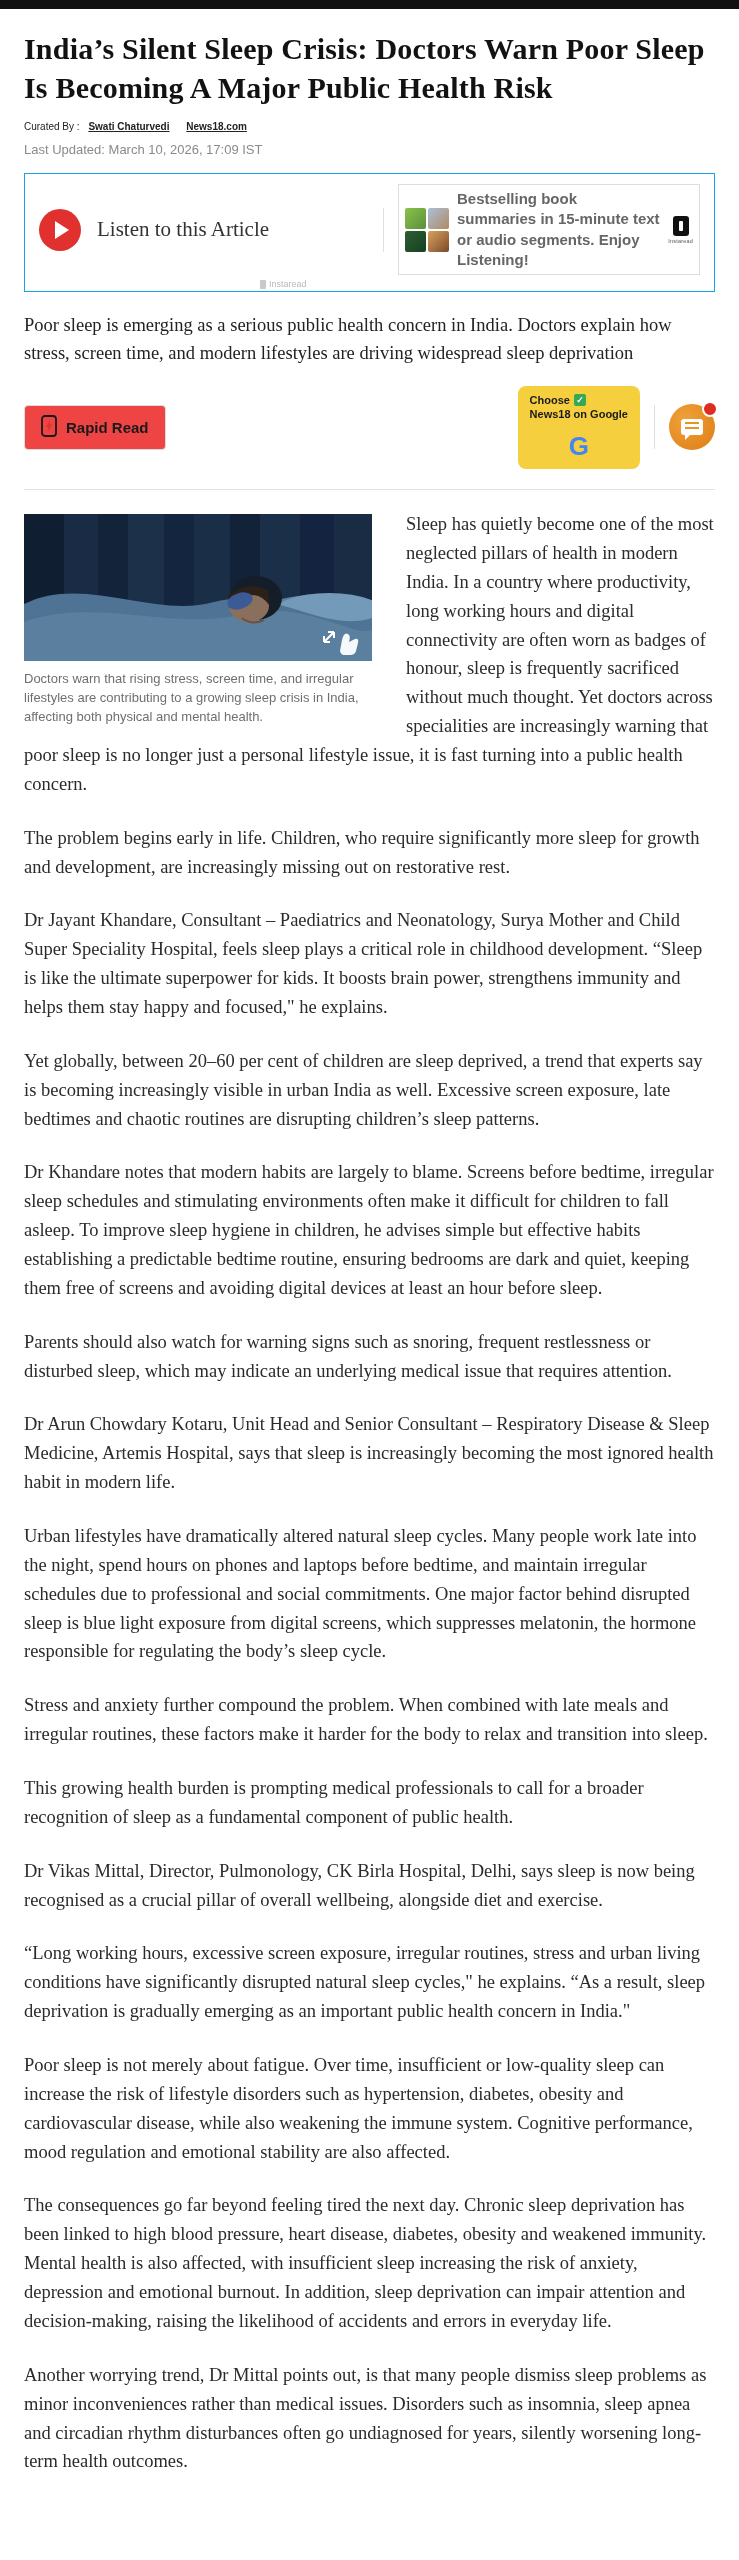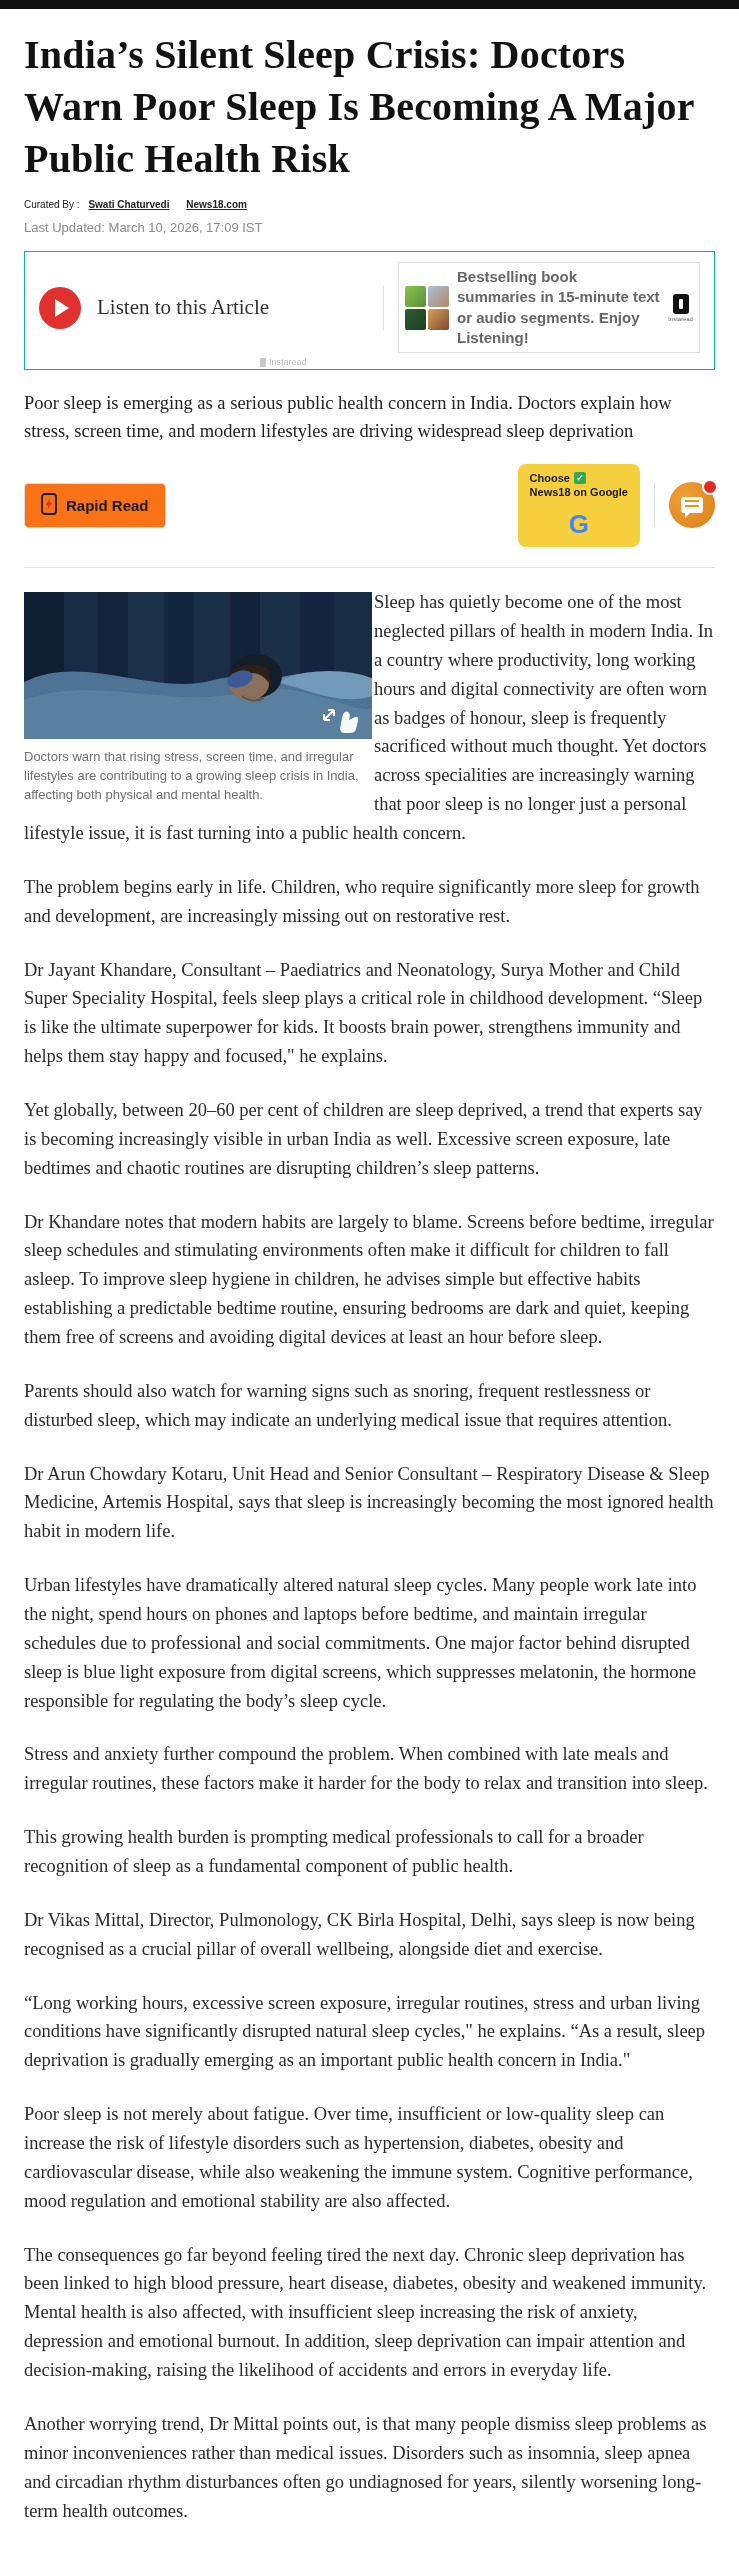"India’s Silent Sleep Crisis: Doctors" h1.title { font-size: 40px -> 30px }
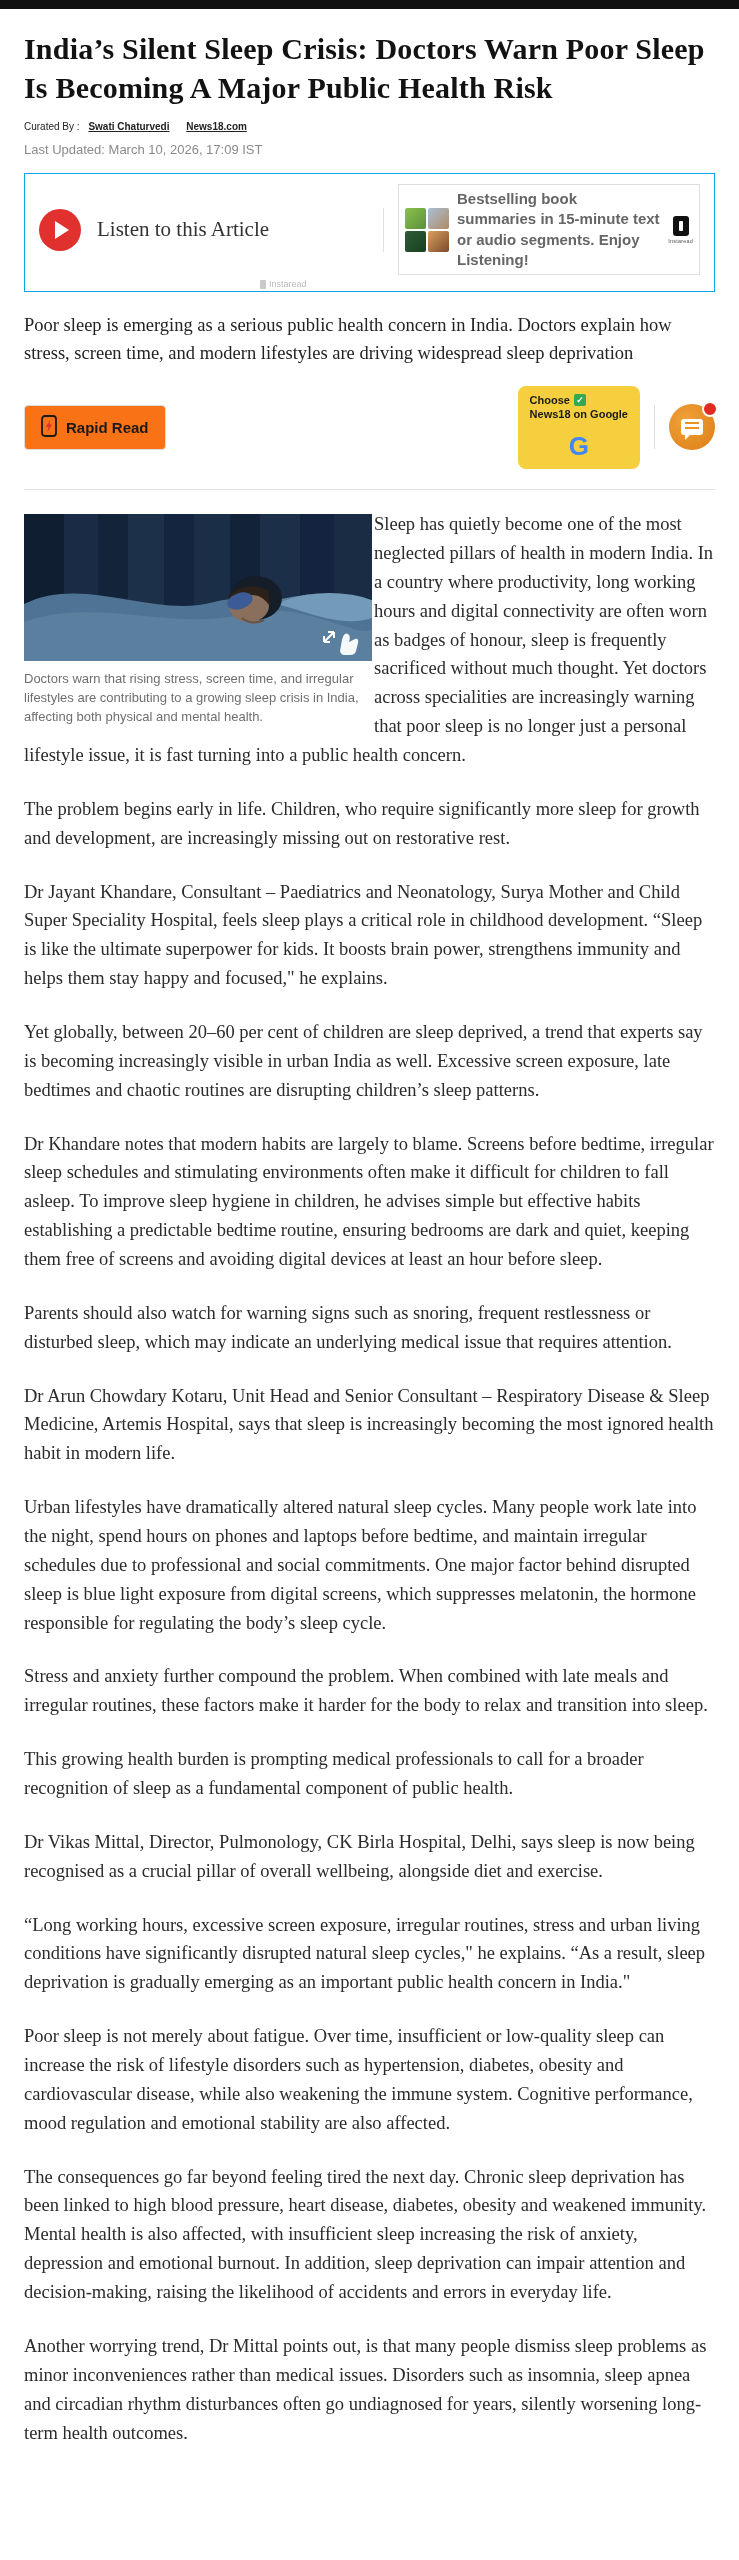"Rapid Read" .rapid-read { background: #f97316 -> #ef4444 }
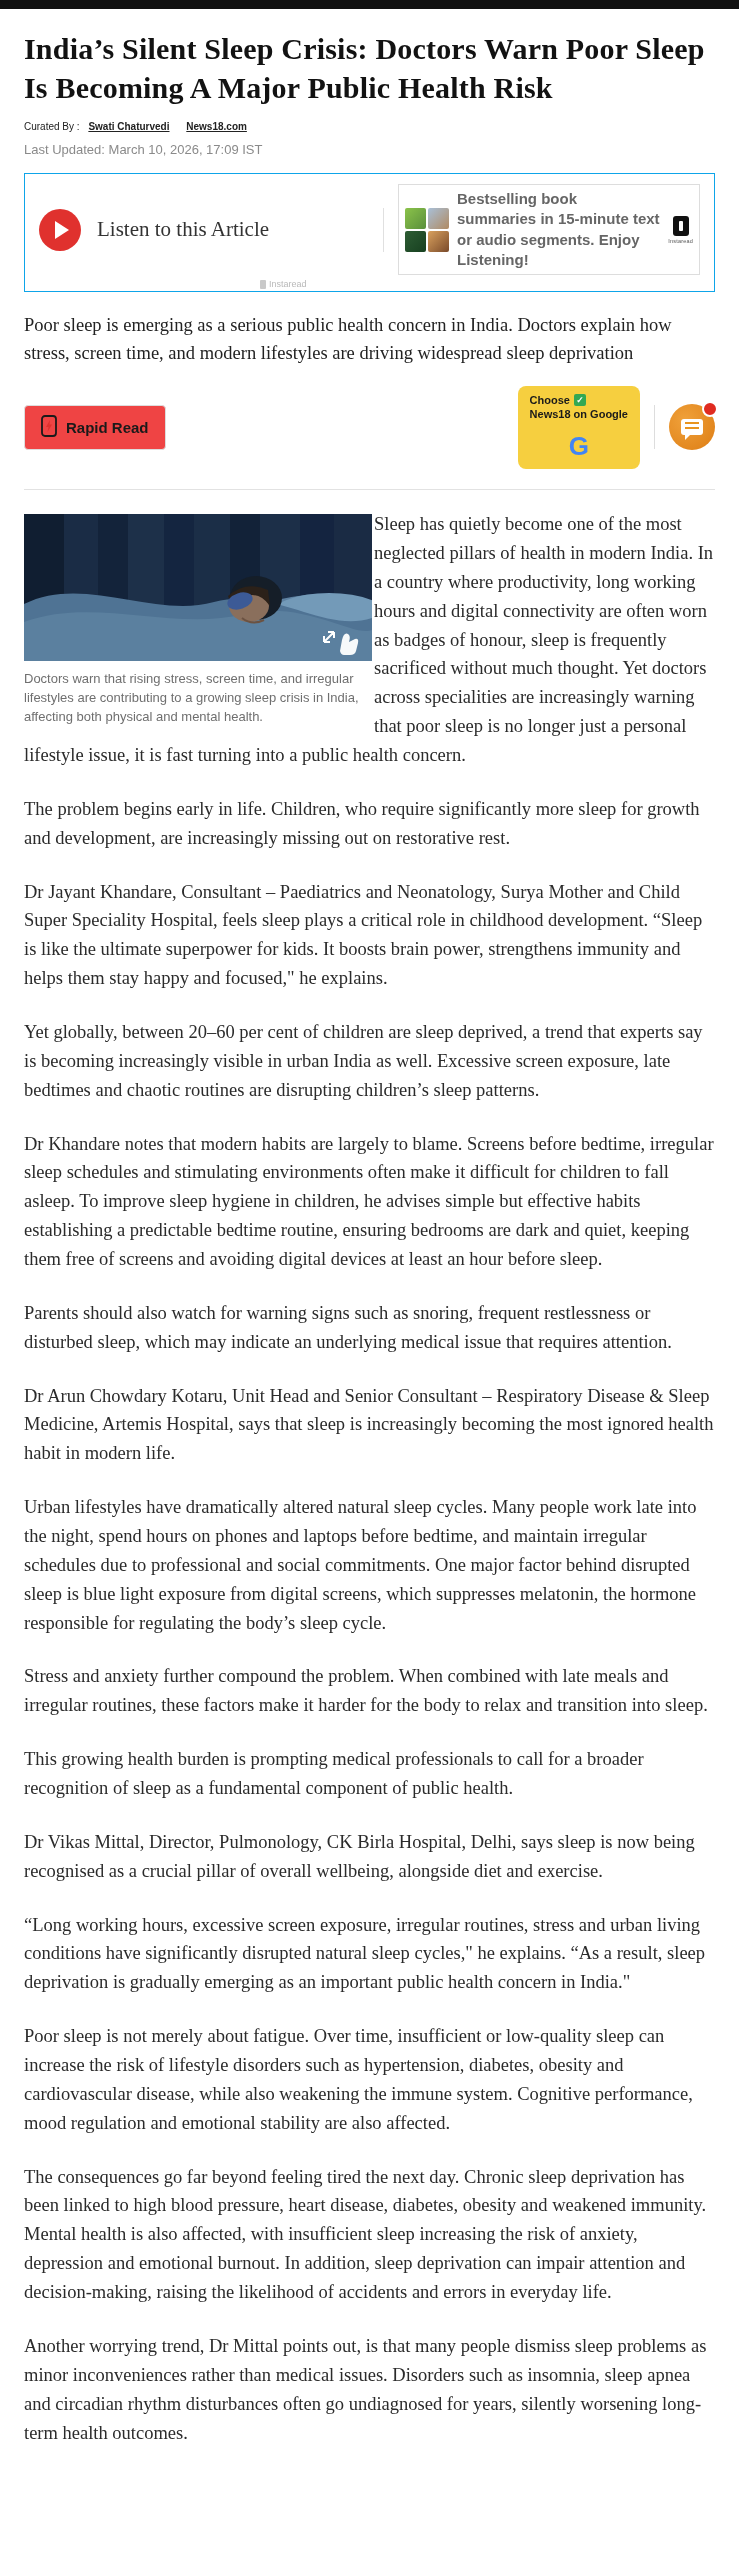"Doctors warn that rising stress," figure.lead-figure { margin: 4px 2px 14px 0 -> 4px 34px 14px 0 }
